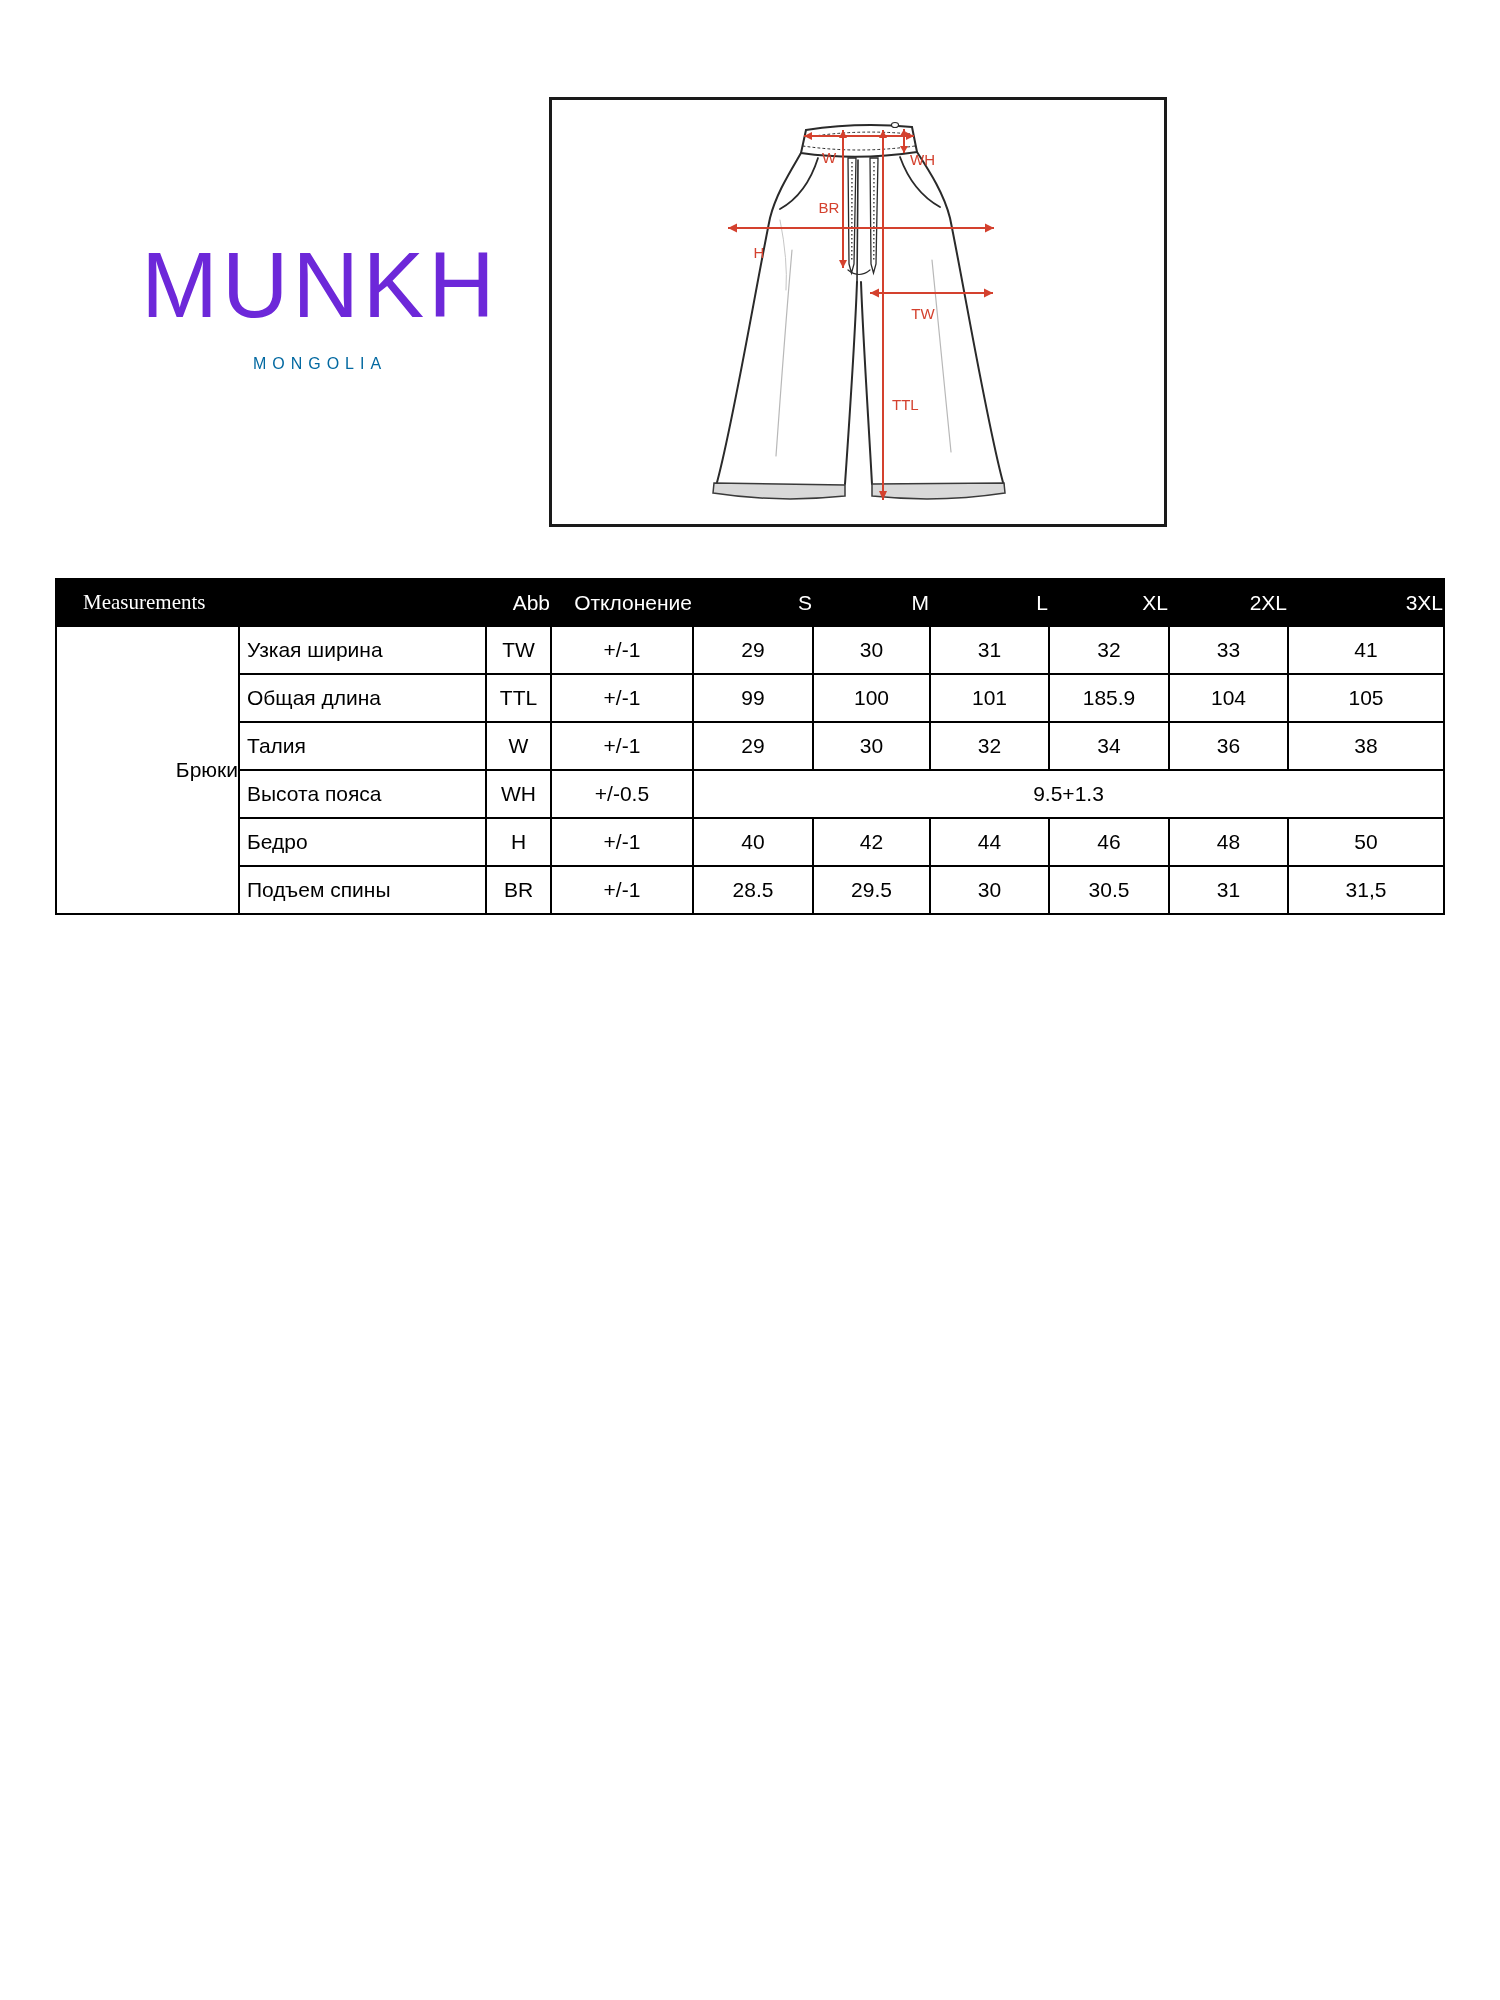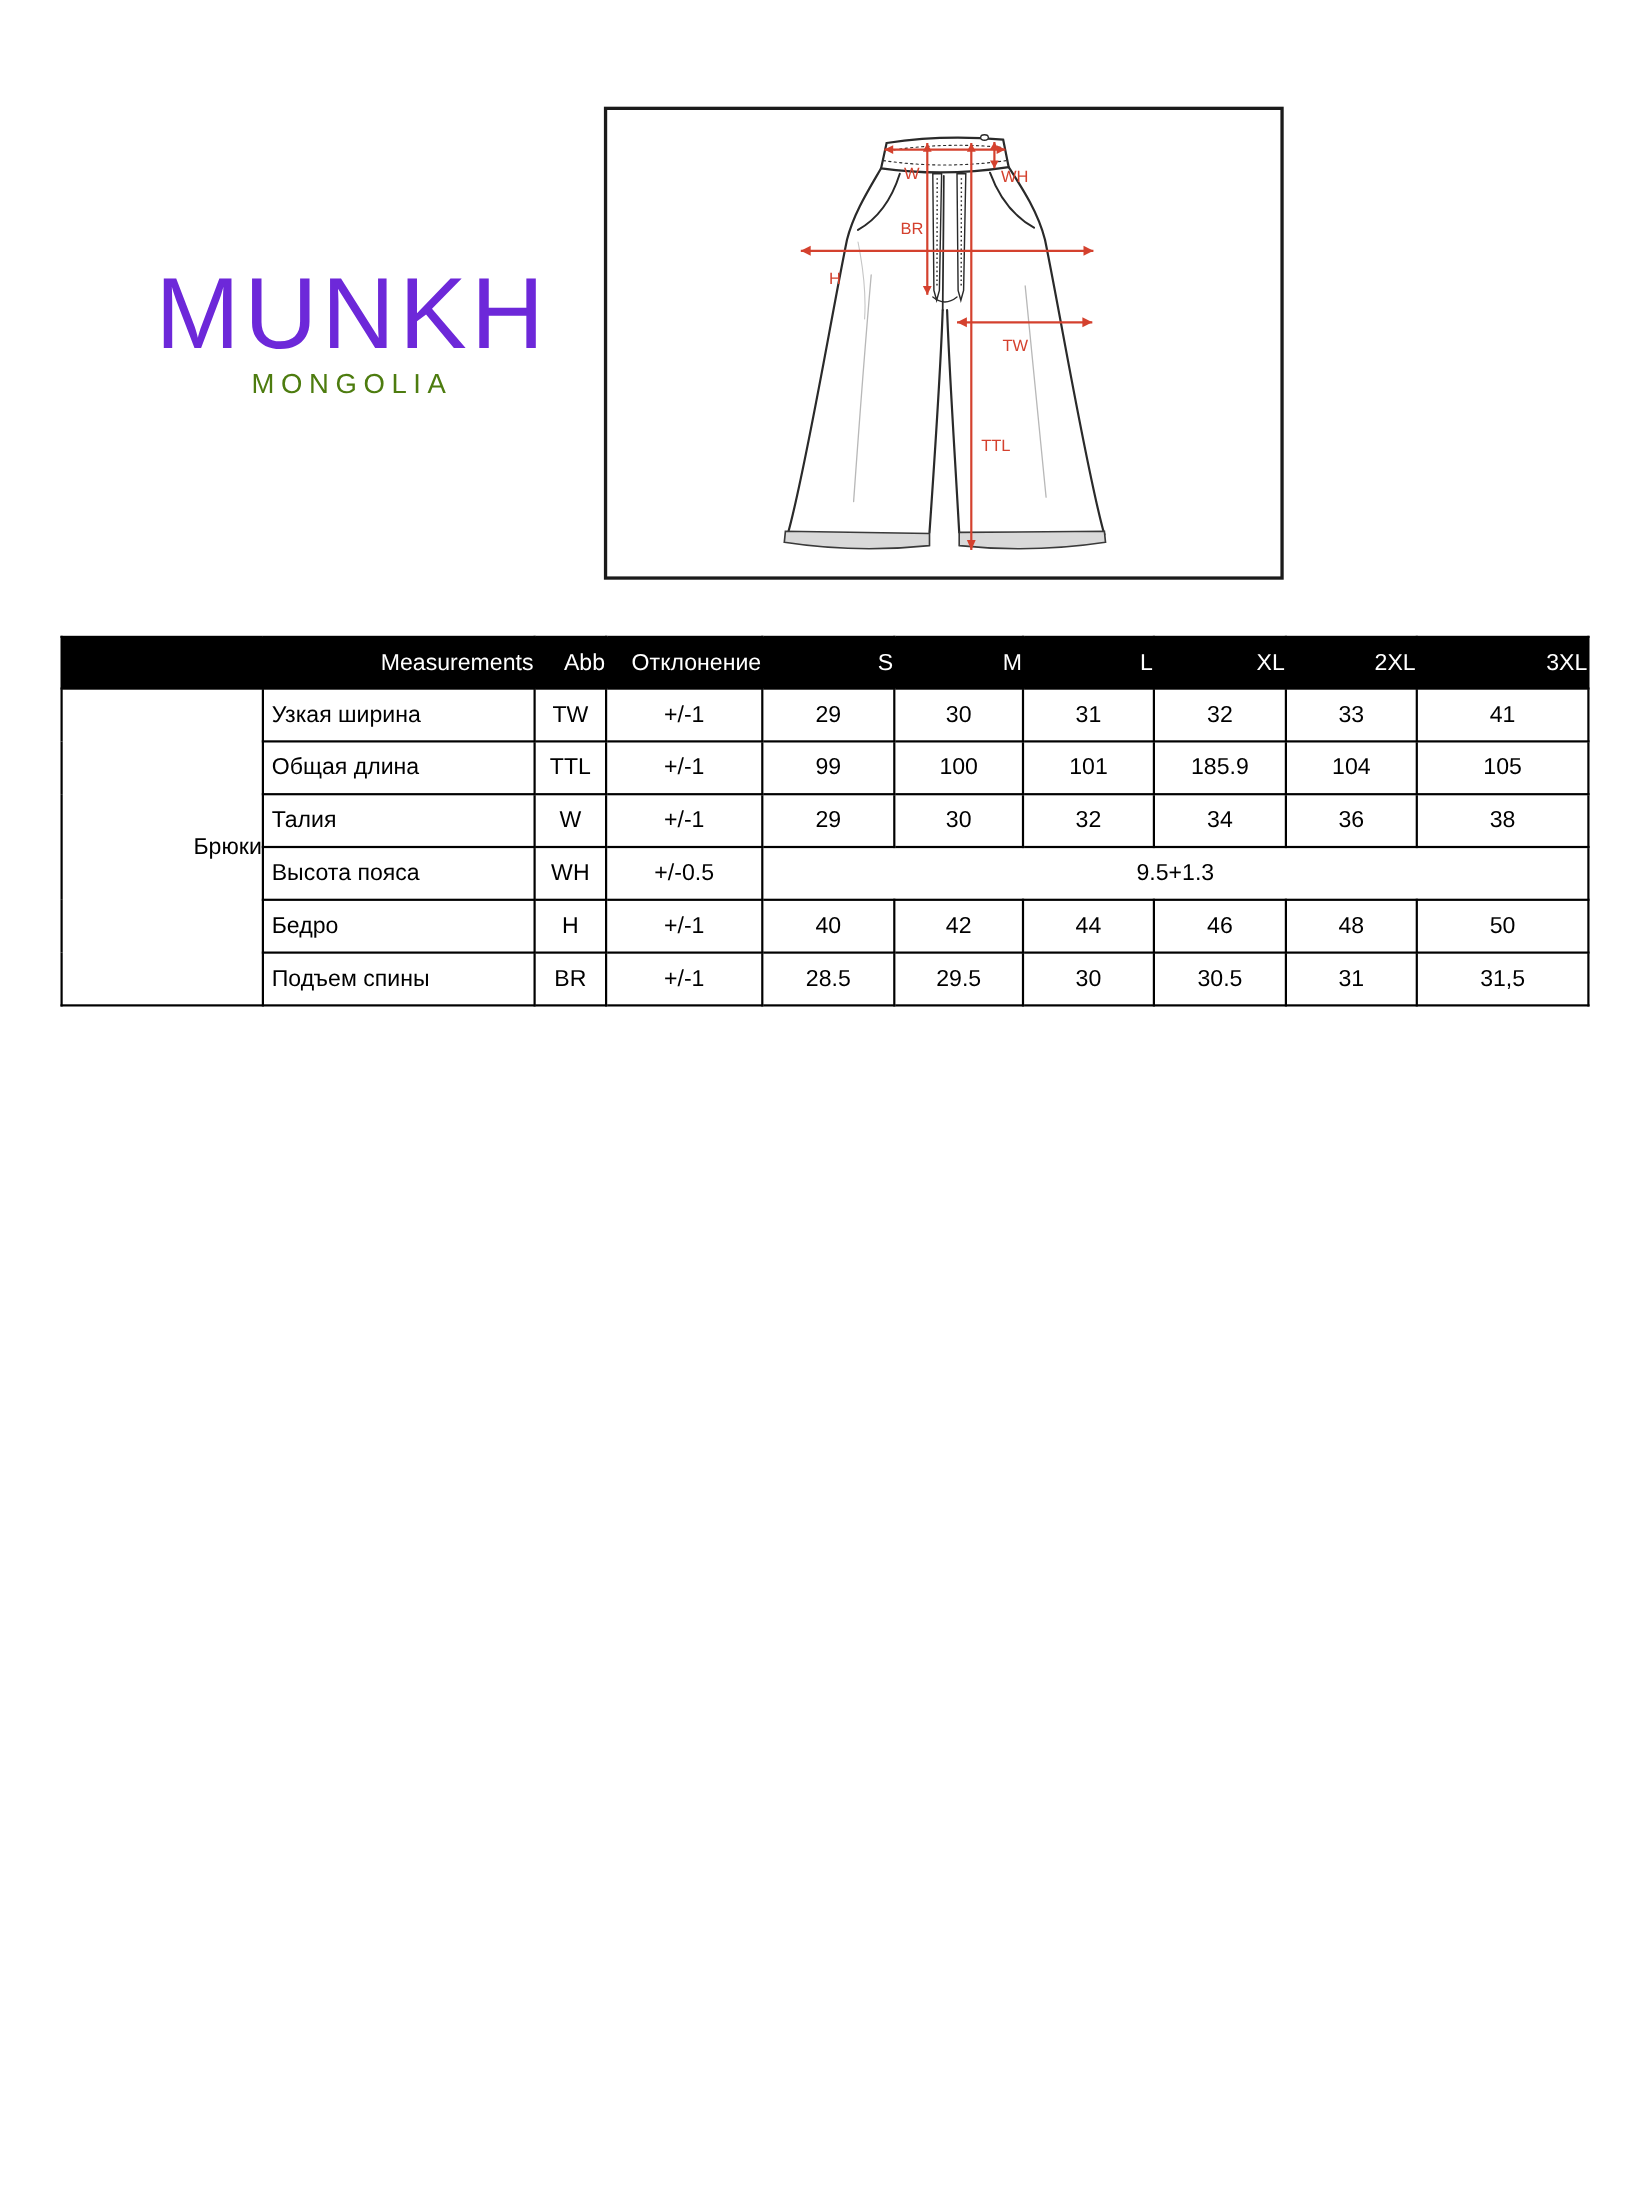"MONGOLIA" .logo-sub { color: #4d7c0f -> #0369a1; font-size: 25px -> 16px; margin-top: 4px -> 24px }
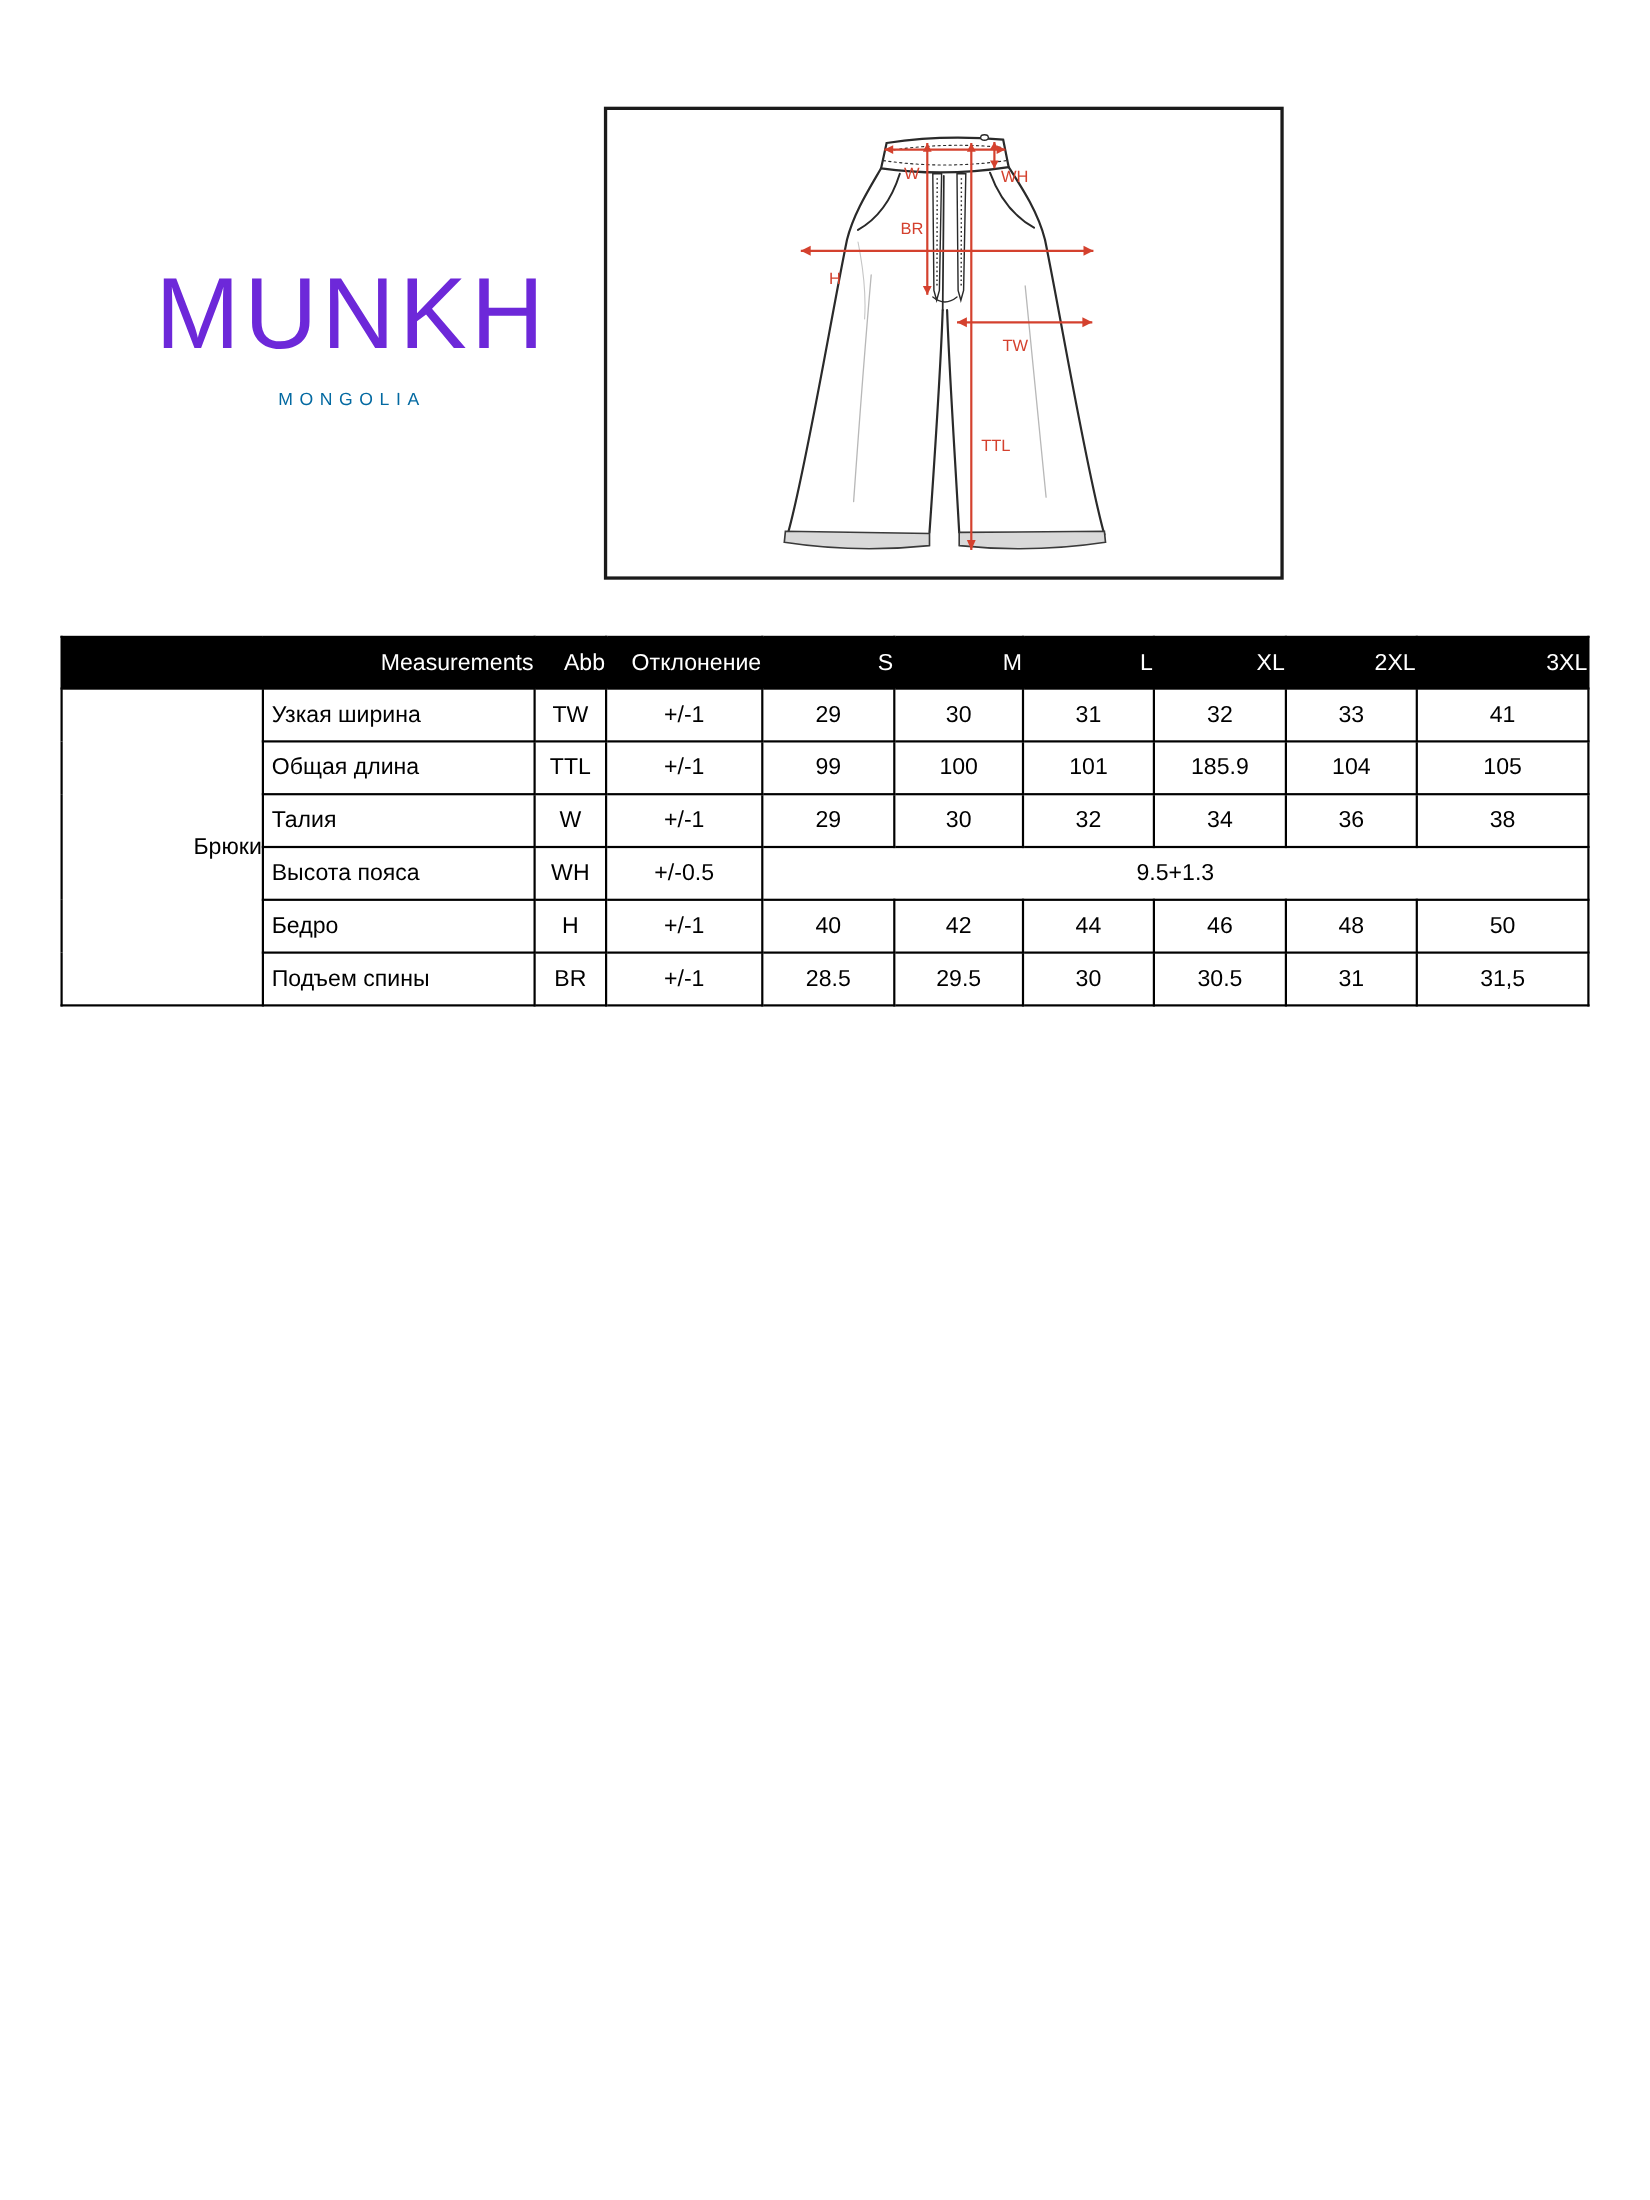"Measurements" .size-table th.h-measurements { font-family: none -> Liberation Serif, serif; padding-left: 16px -> 26px; text-align: right -> left }
